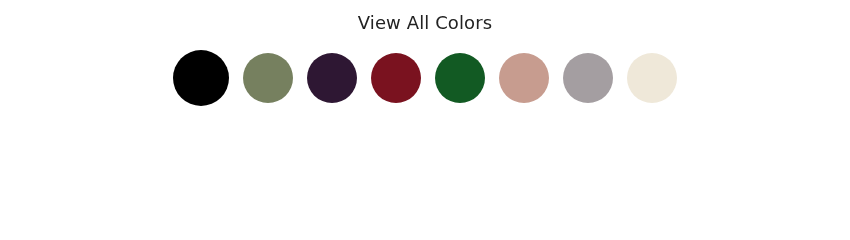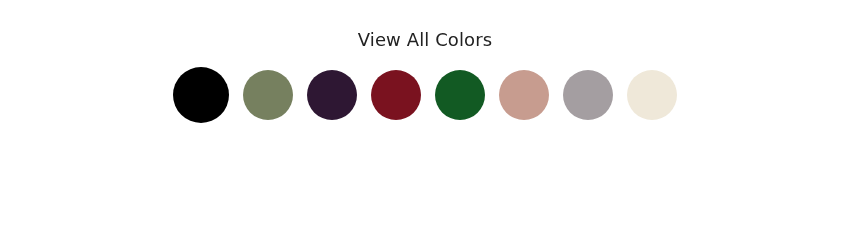"View All Colors" .panel-title { padding-top: 29px -> 12px }
